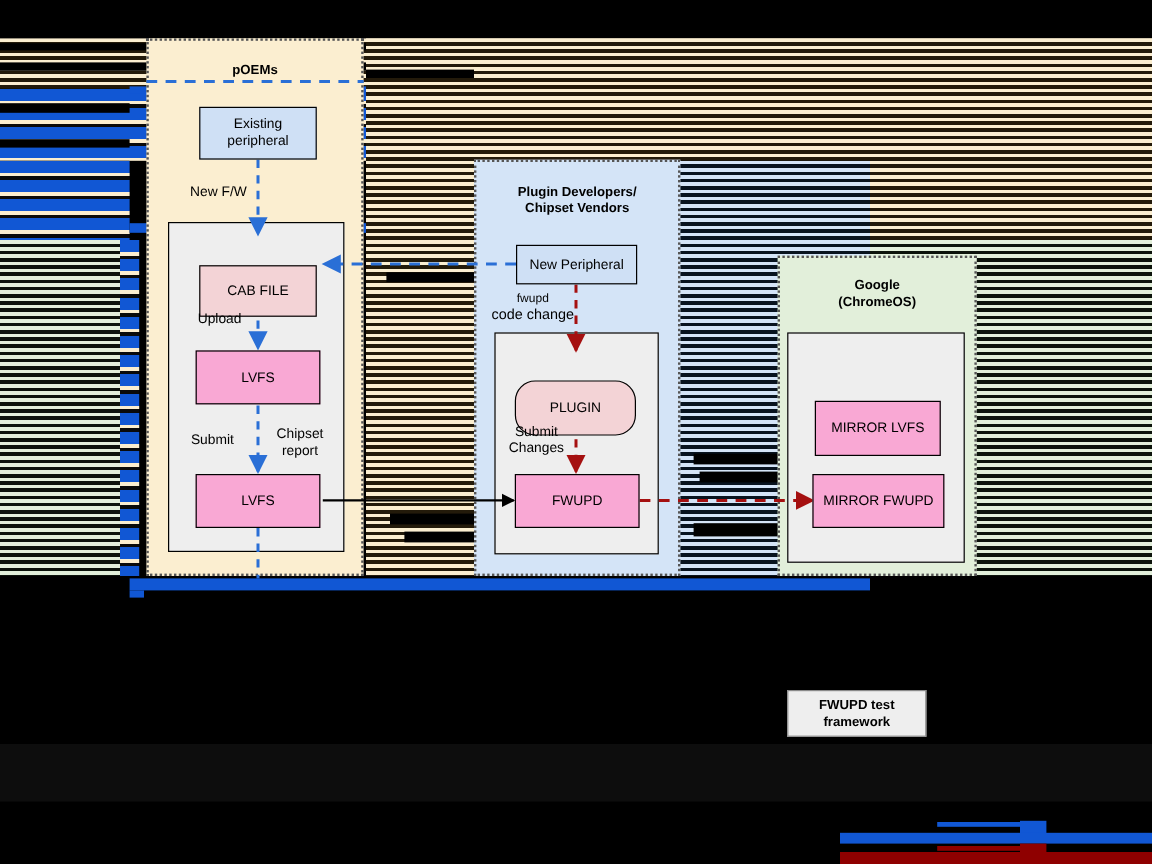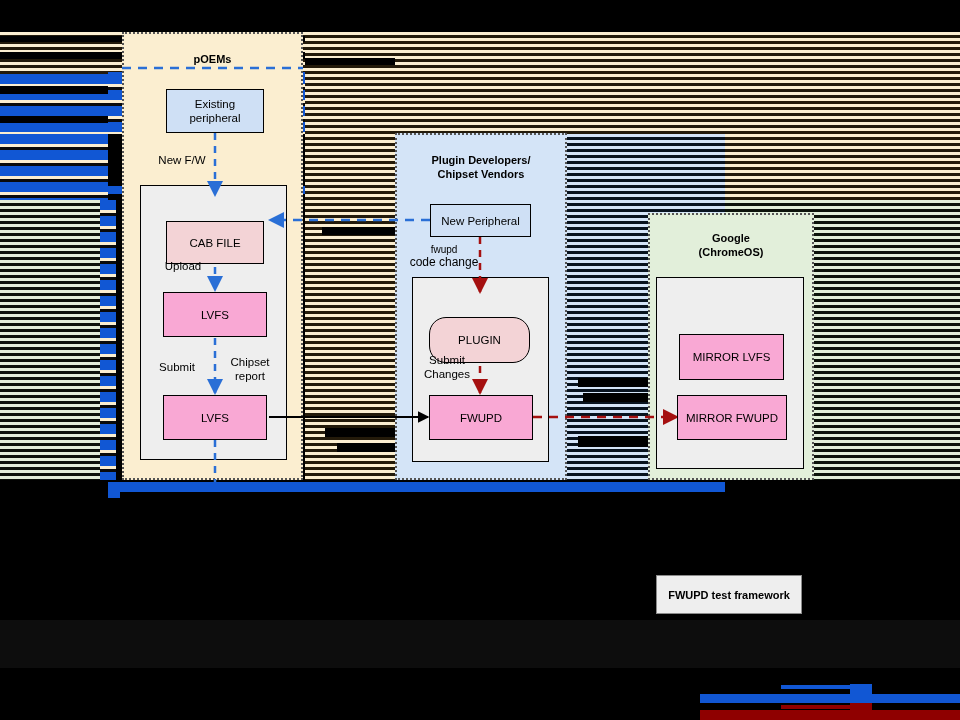"FWUPD test framework" div.node { width: 146px -> 116px }
